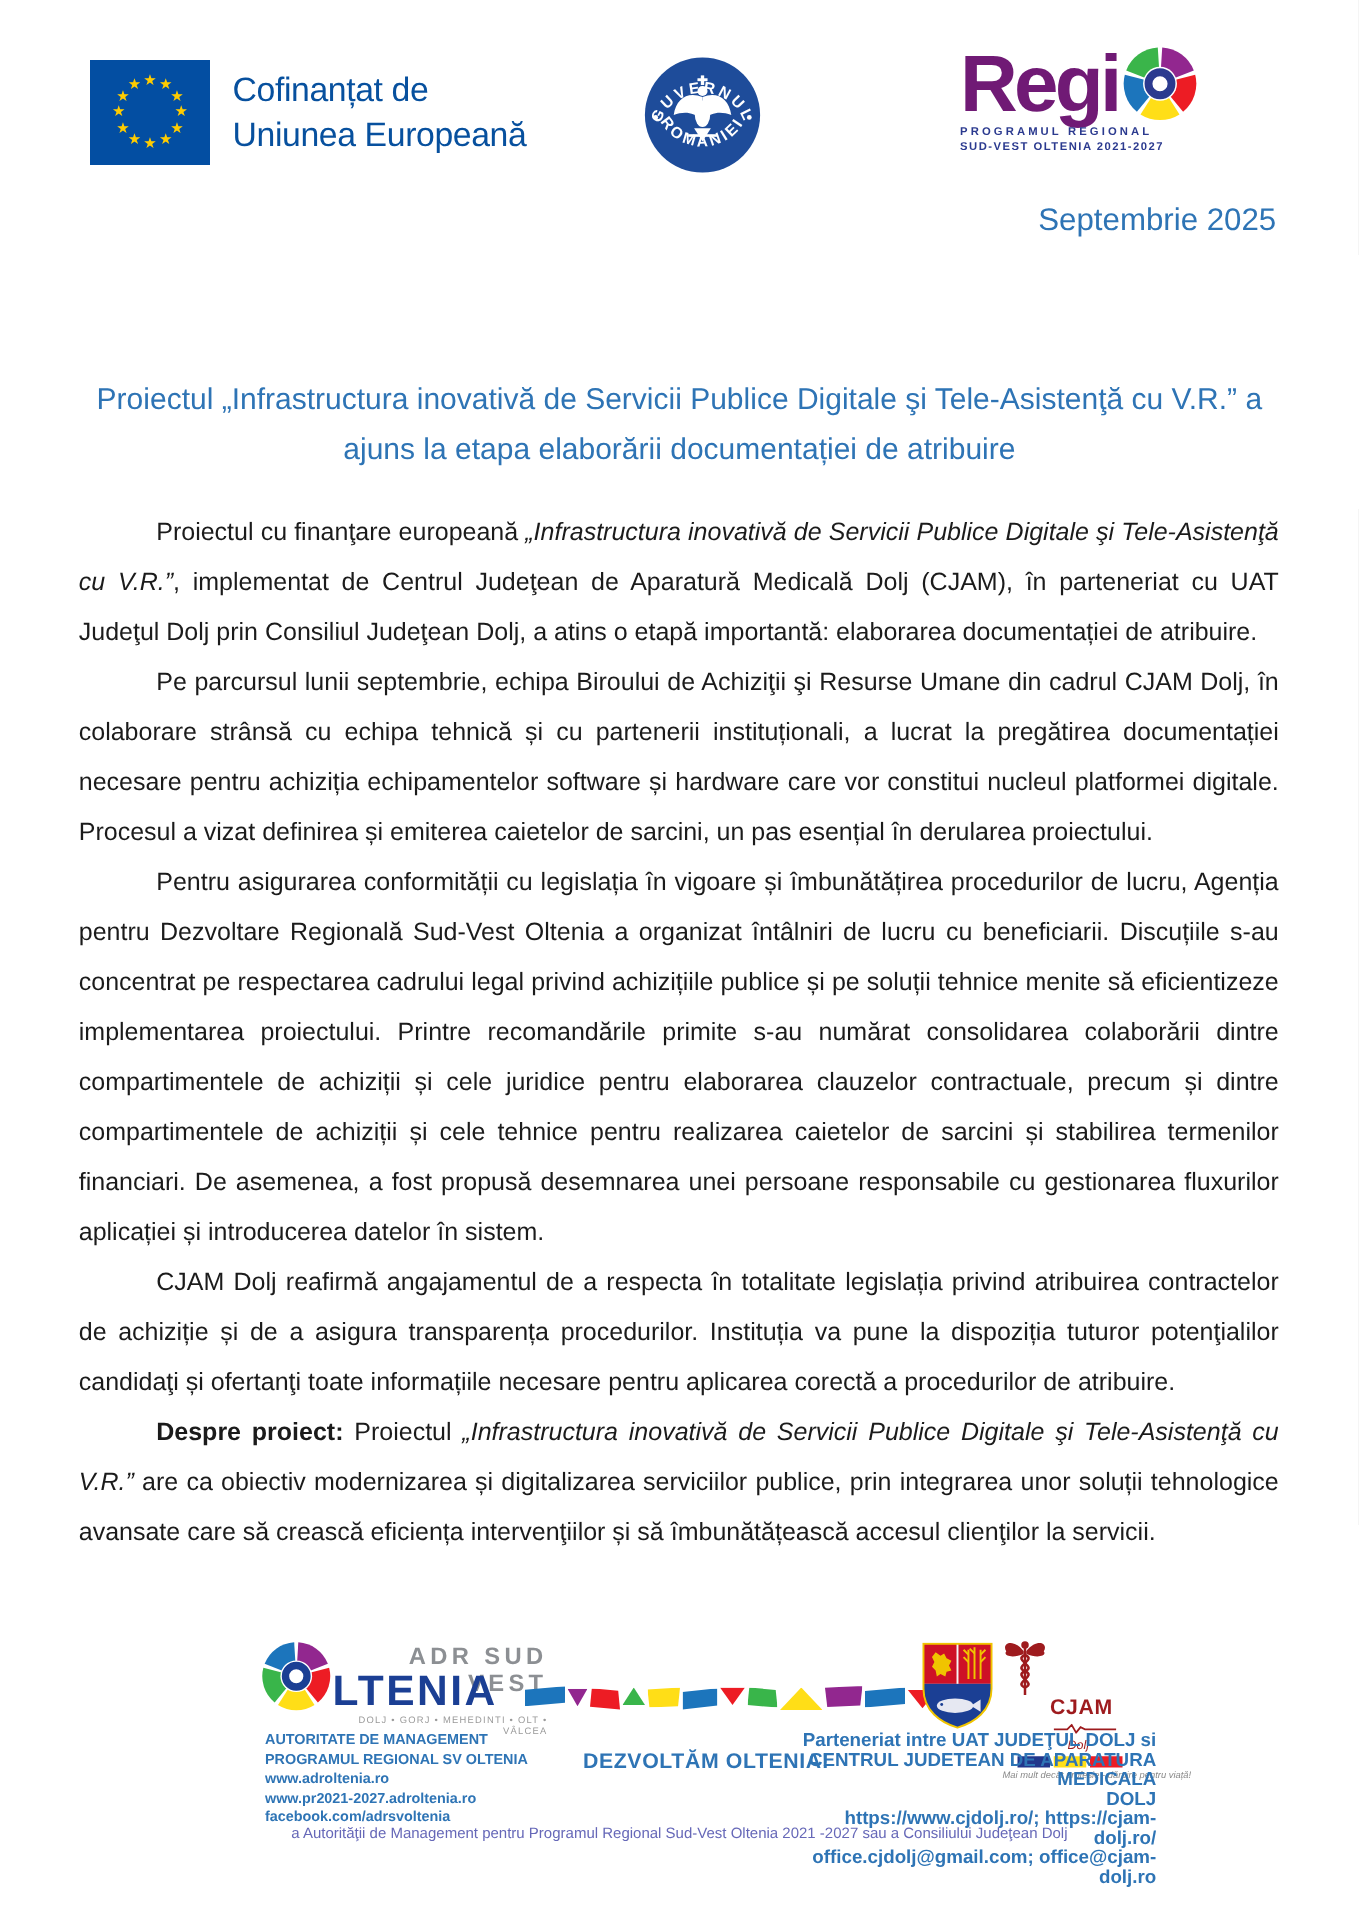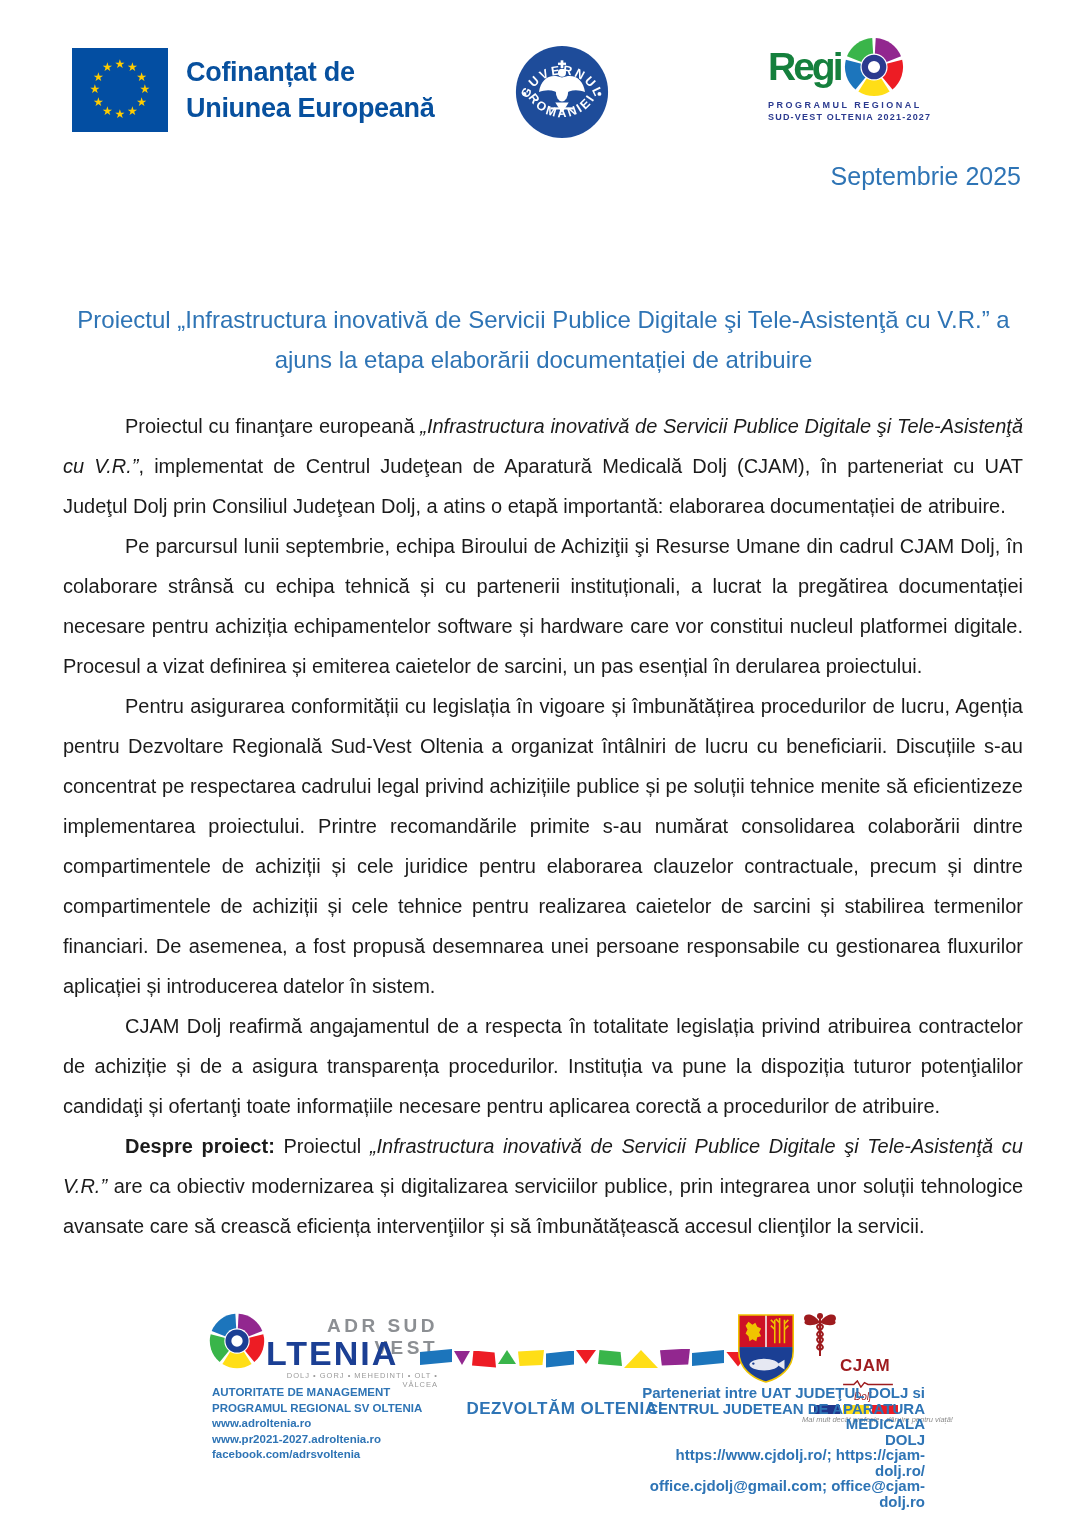"Cofinanțat de" .eu-caption { font-weight: bold -> normal }
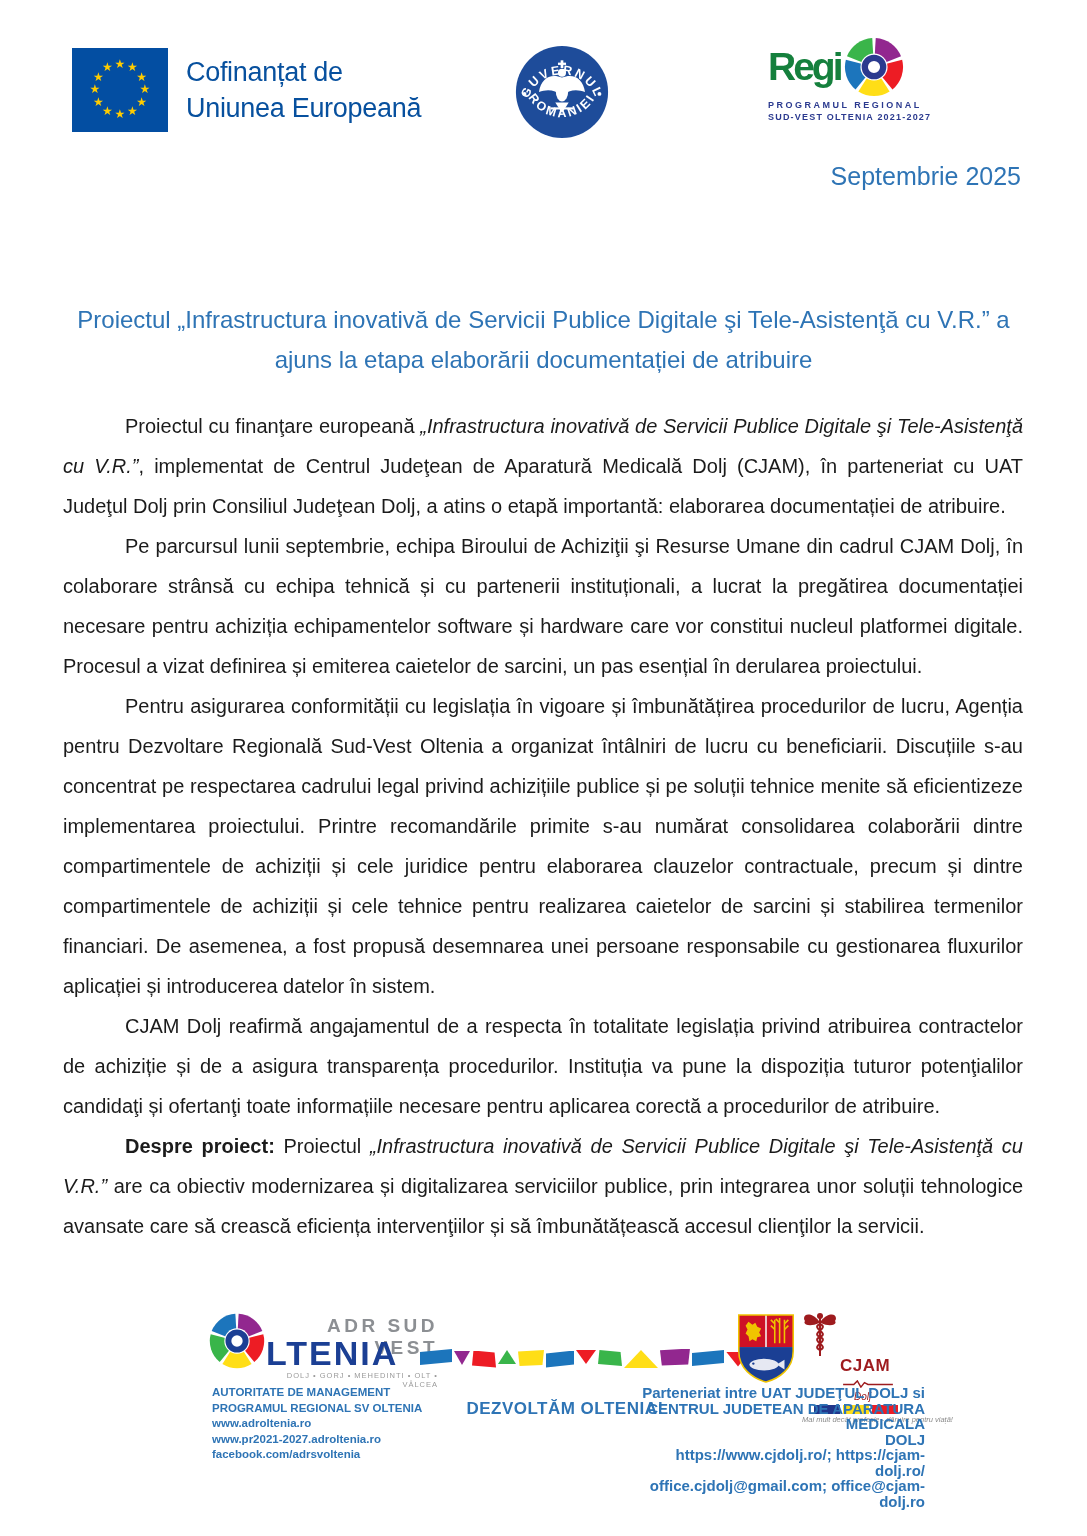"Regi" .regio-word { color: #15803d -> #701a75; font-size: 39px -> 64px }
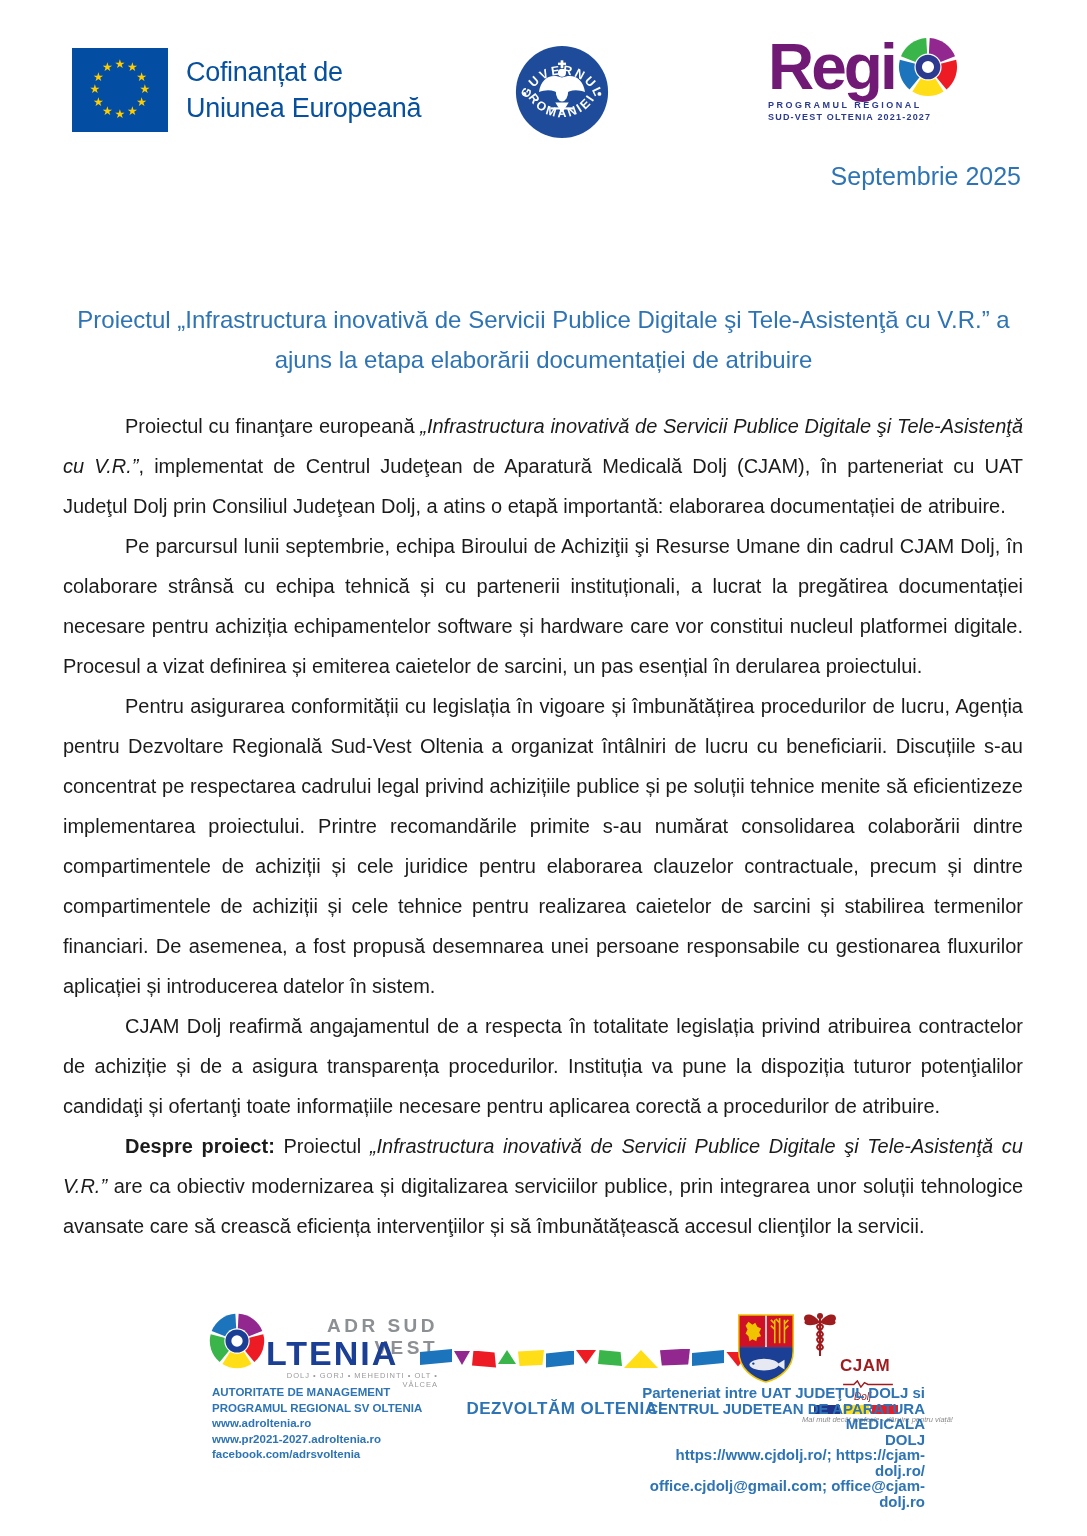"a Autorităţii de Management pentru" div { html: none -> <div>a Autorităţii de Management pentru Programul Regional Sud-Vest Oltenia 2021 -2027 sau a Consiliului Judeţean Dolj</div> }
